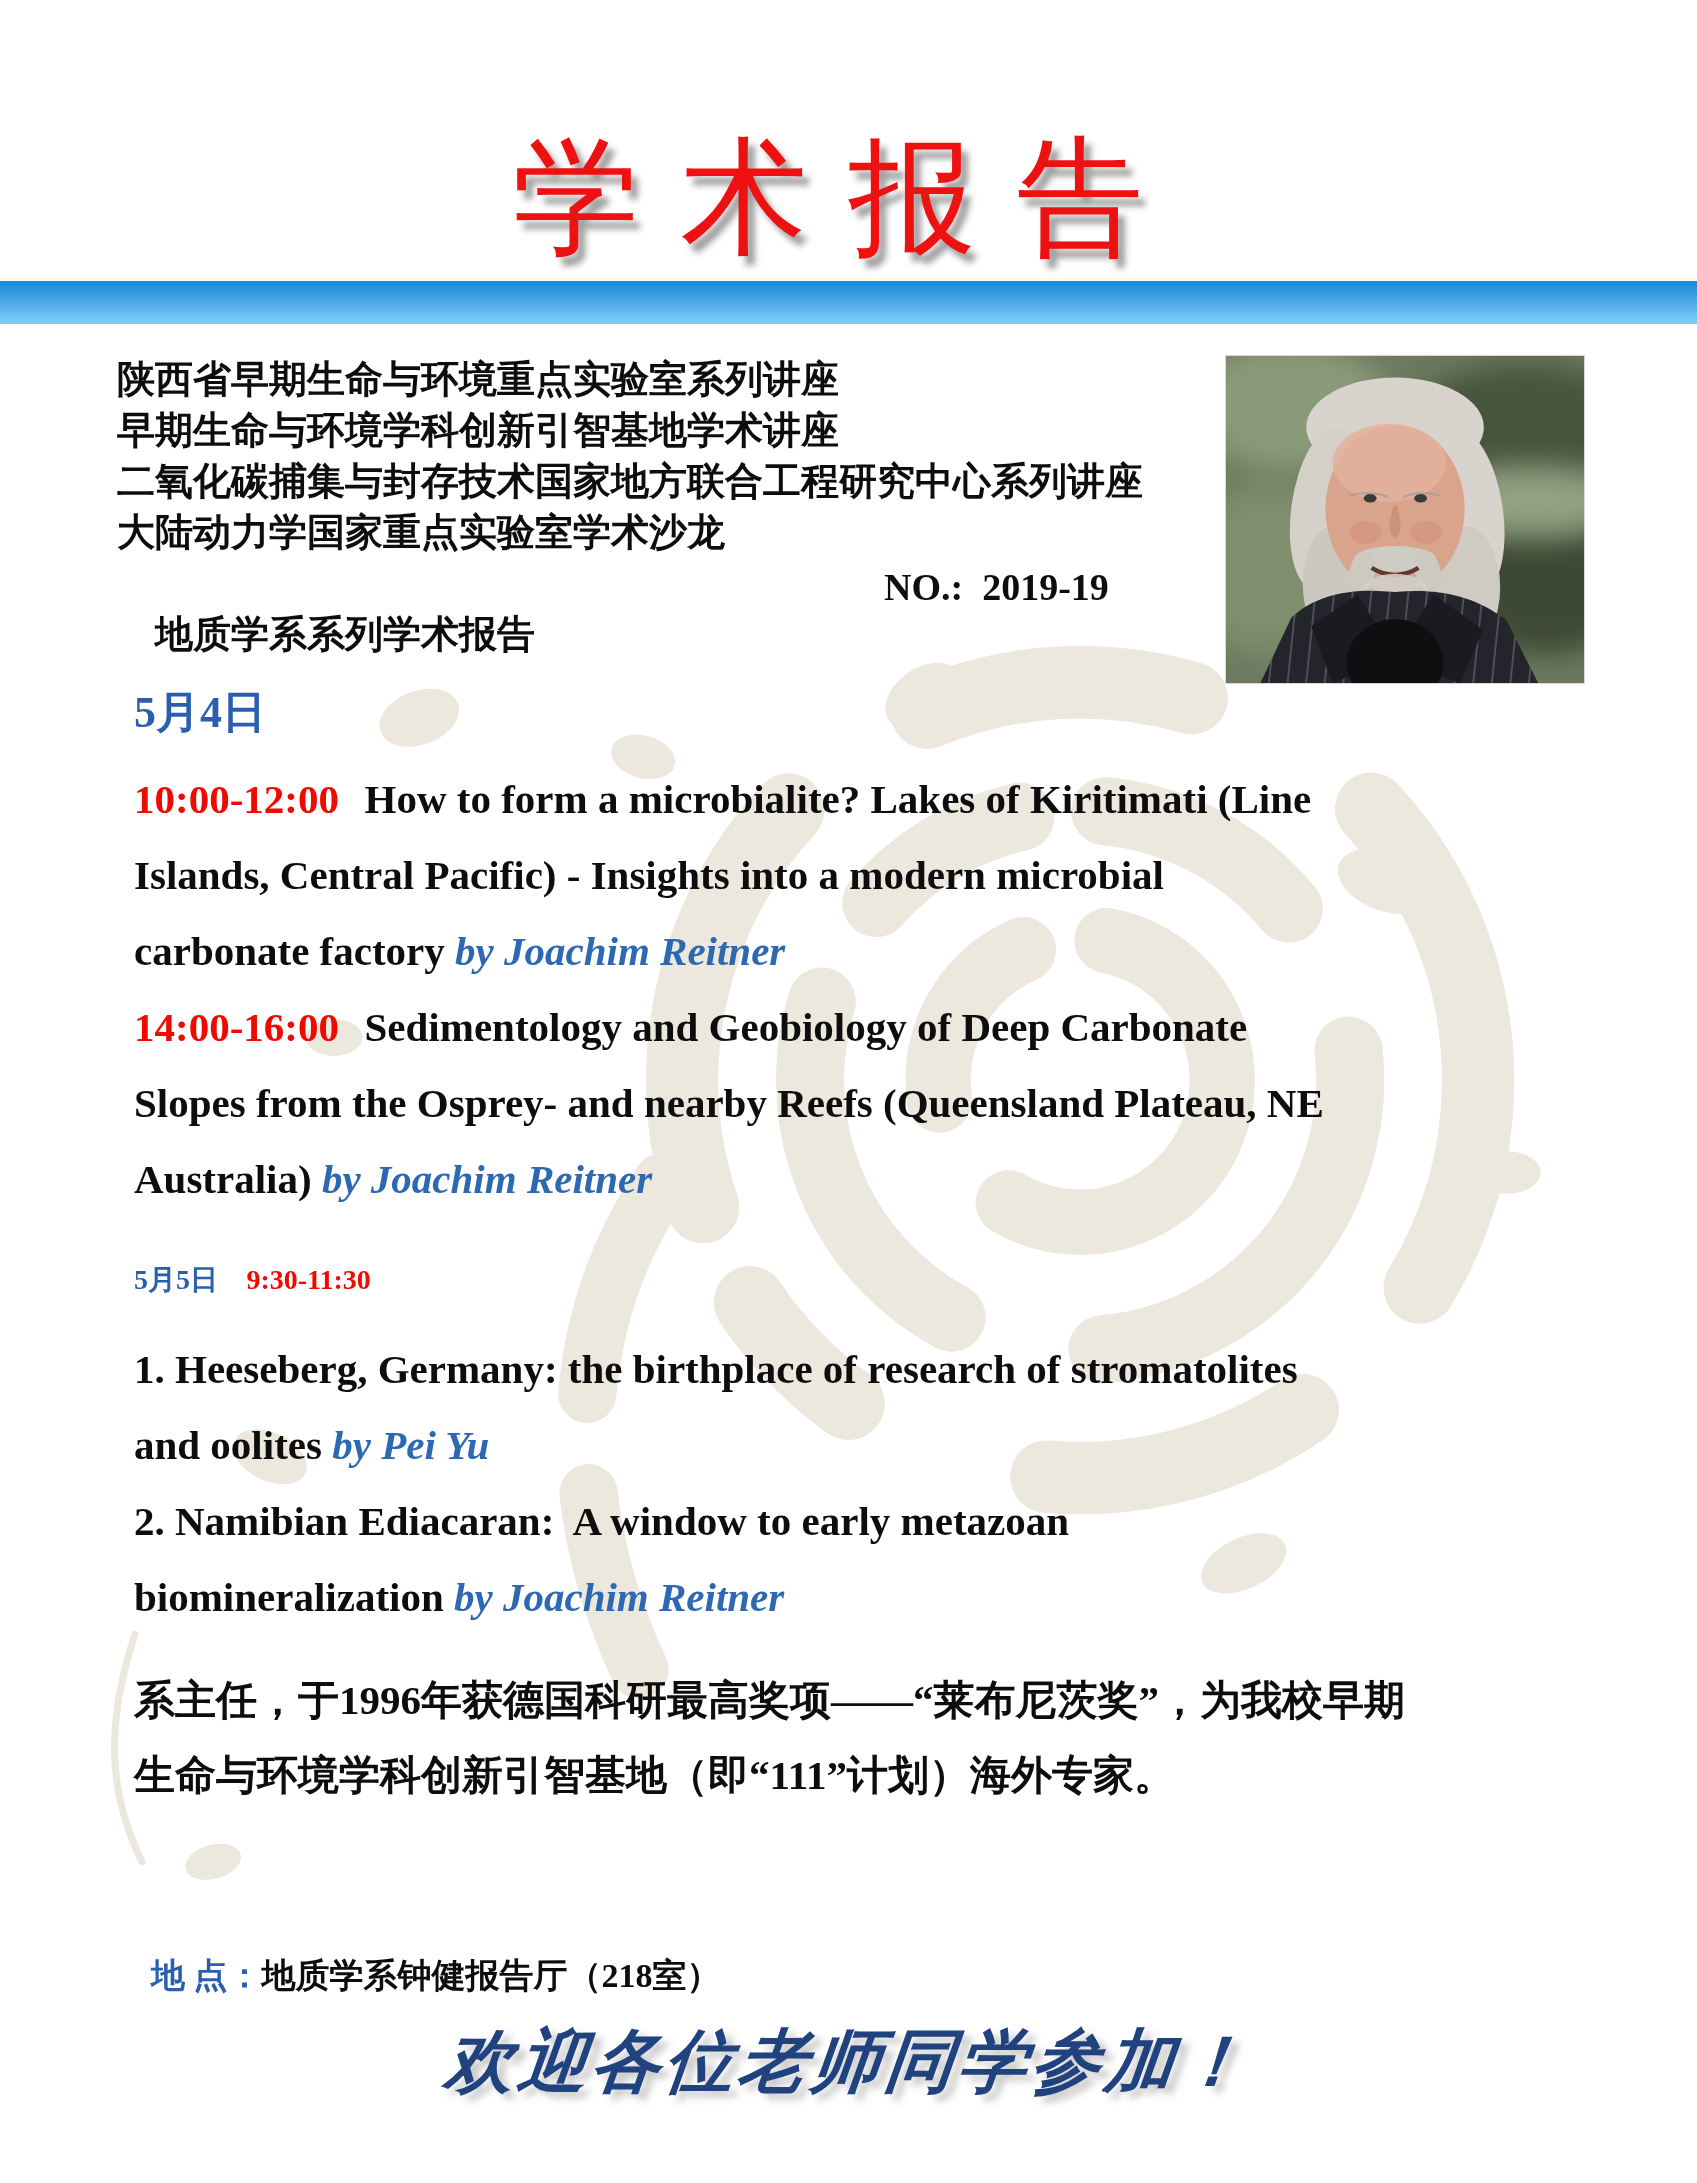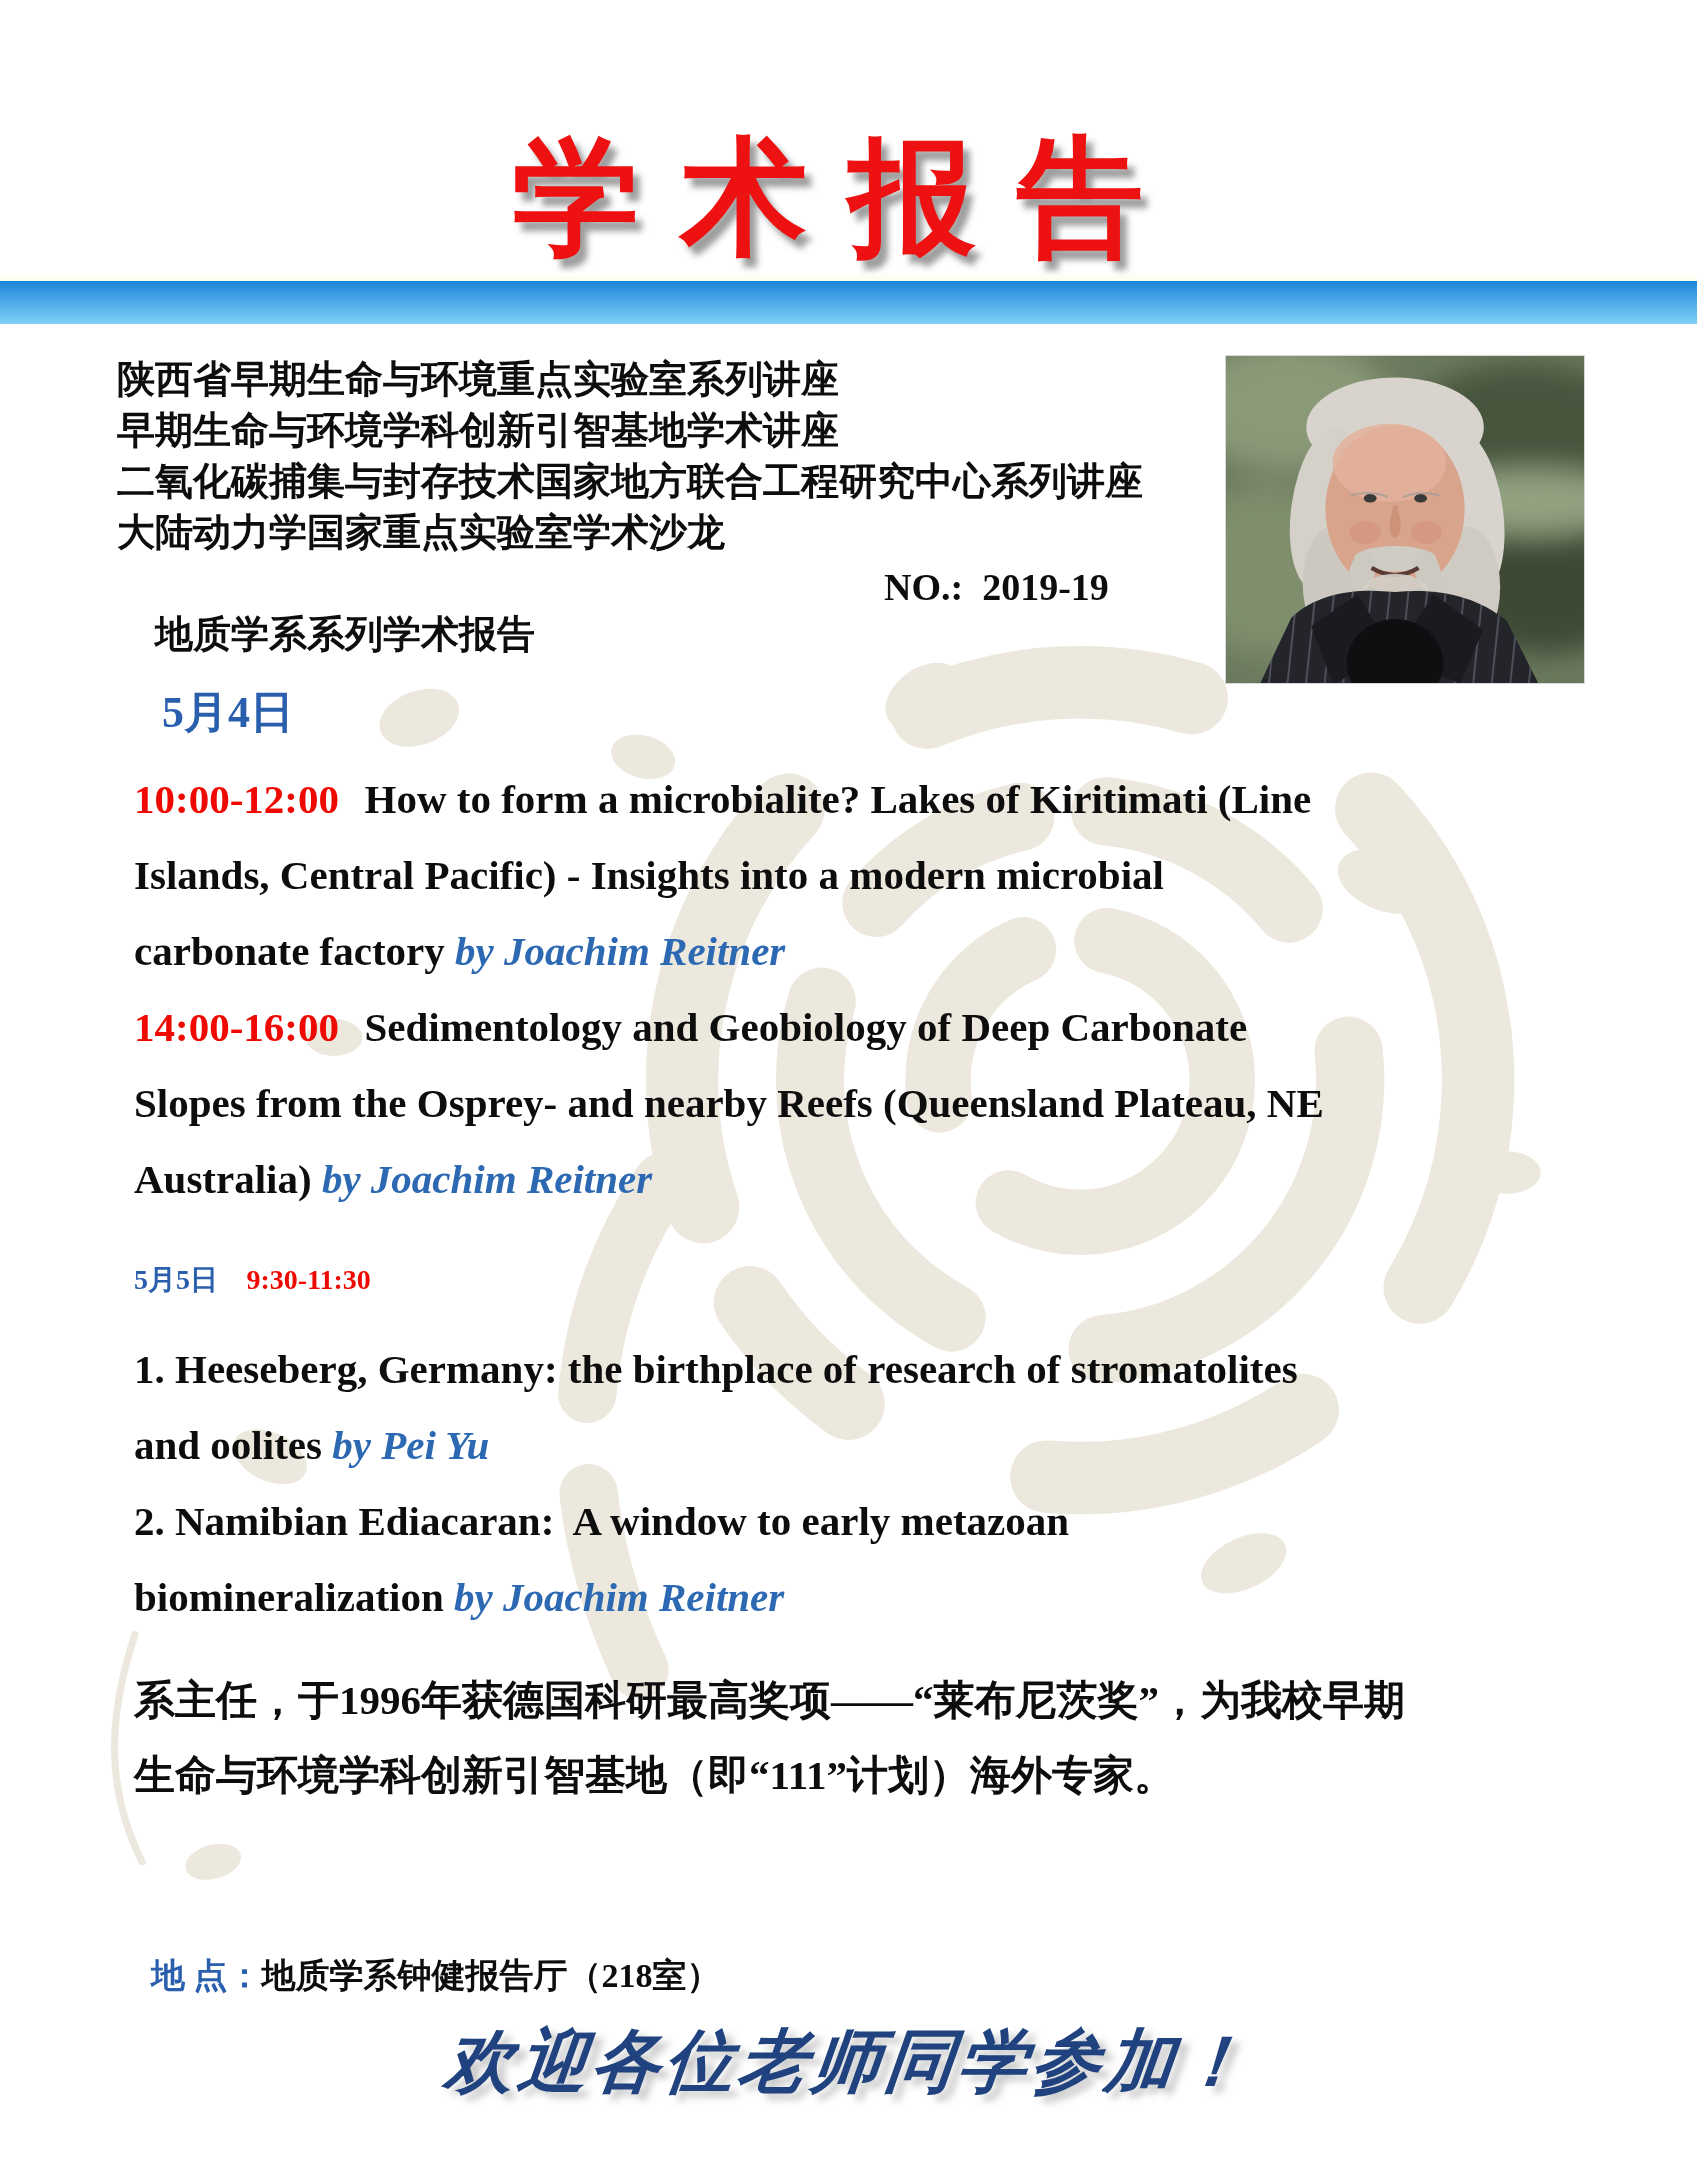"学术报告" .title { font-weight: 700 -> 400 }
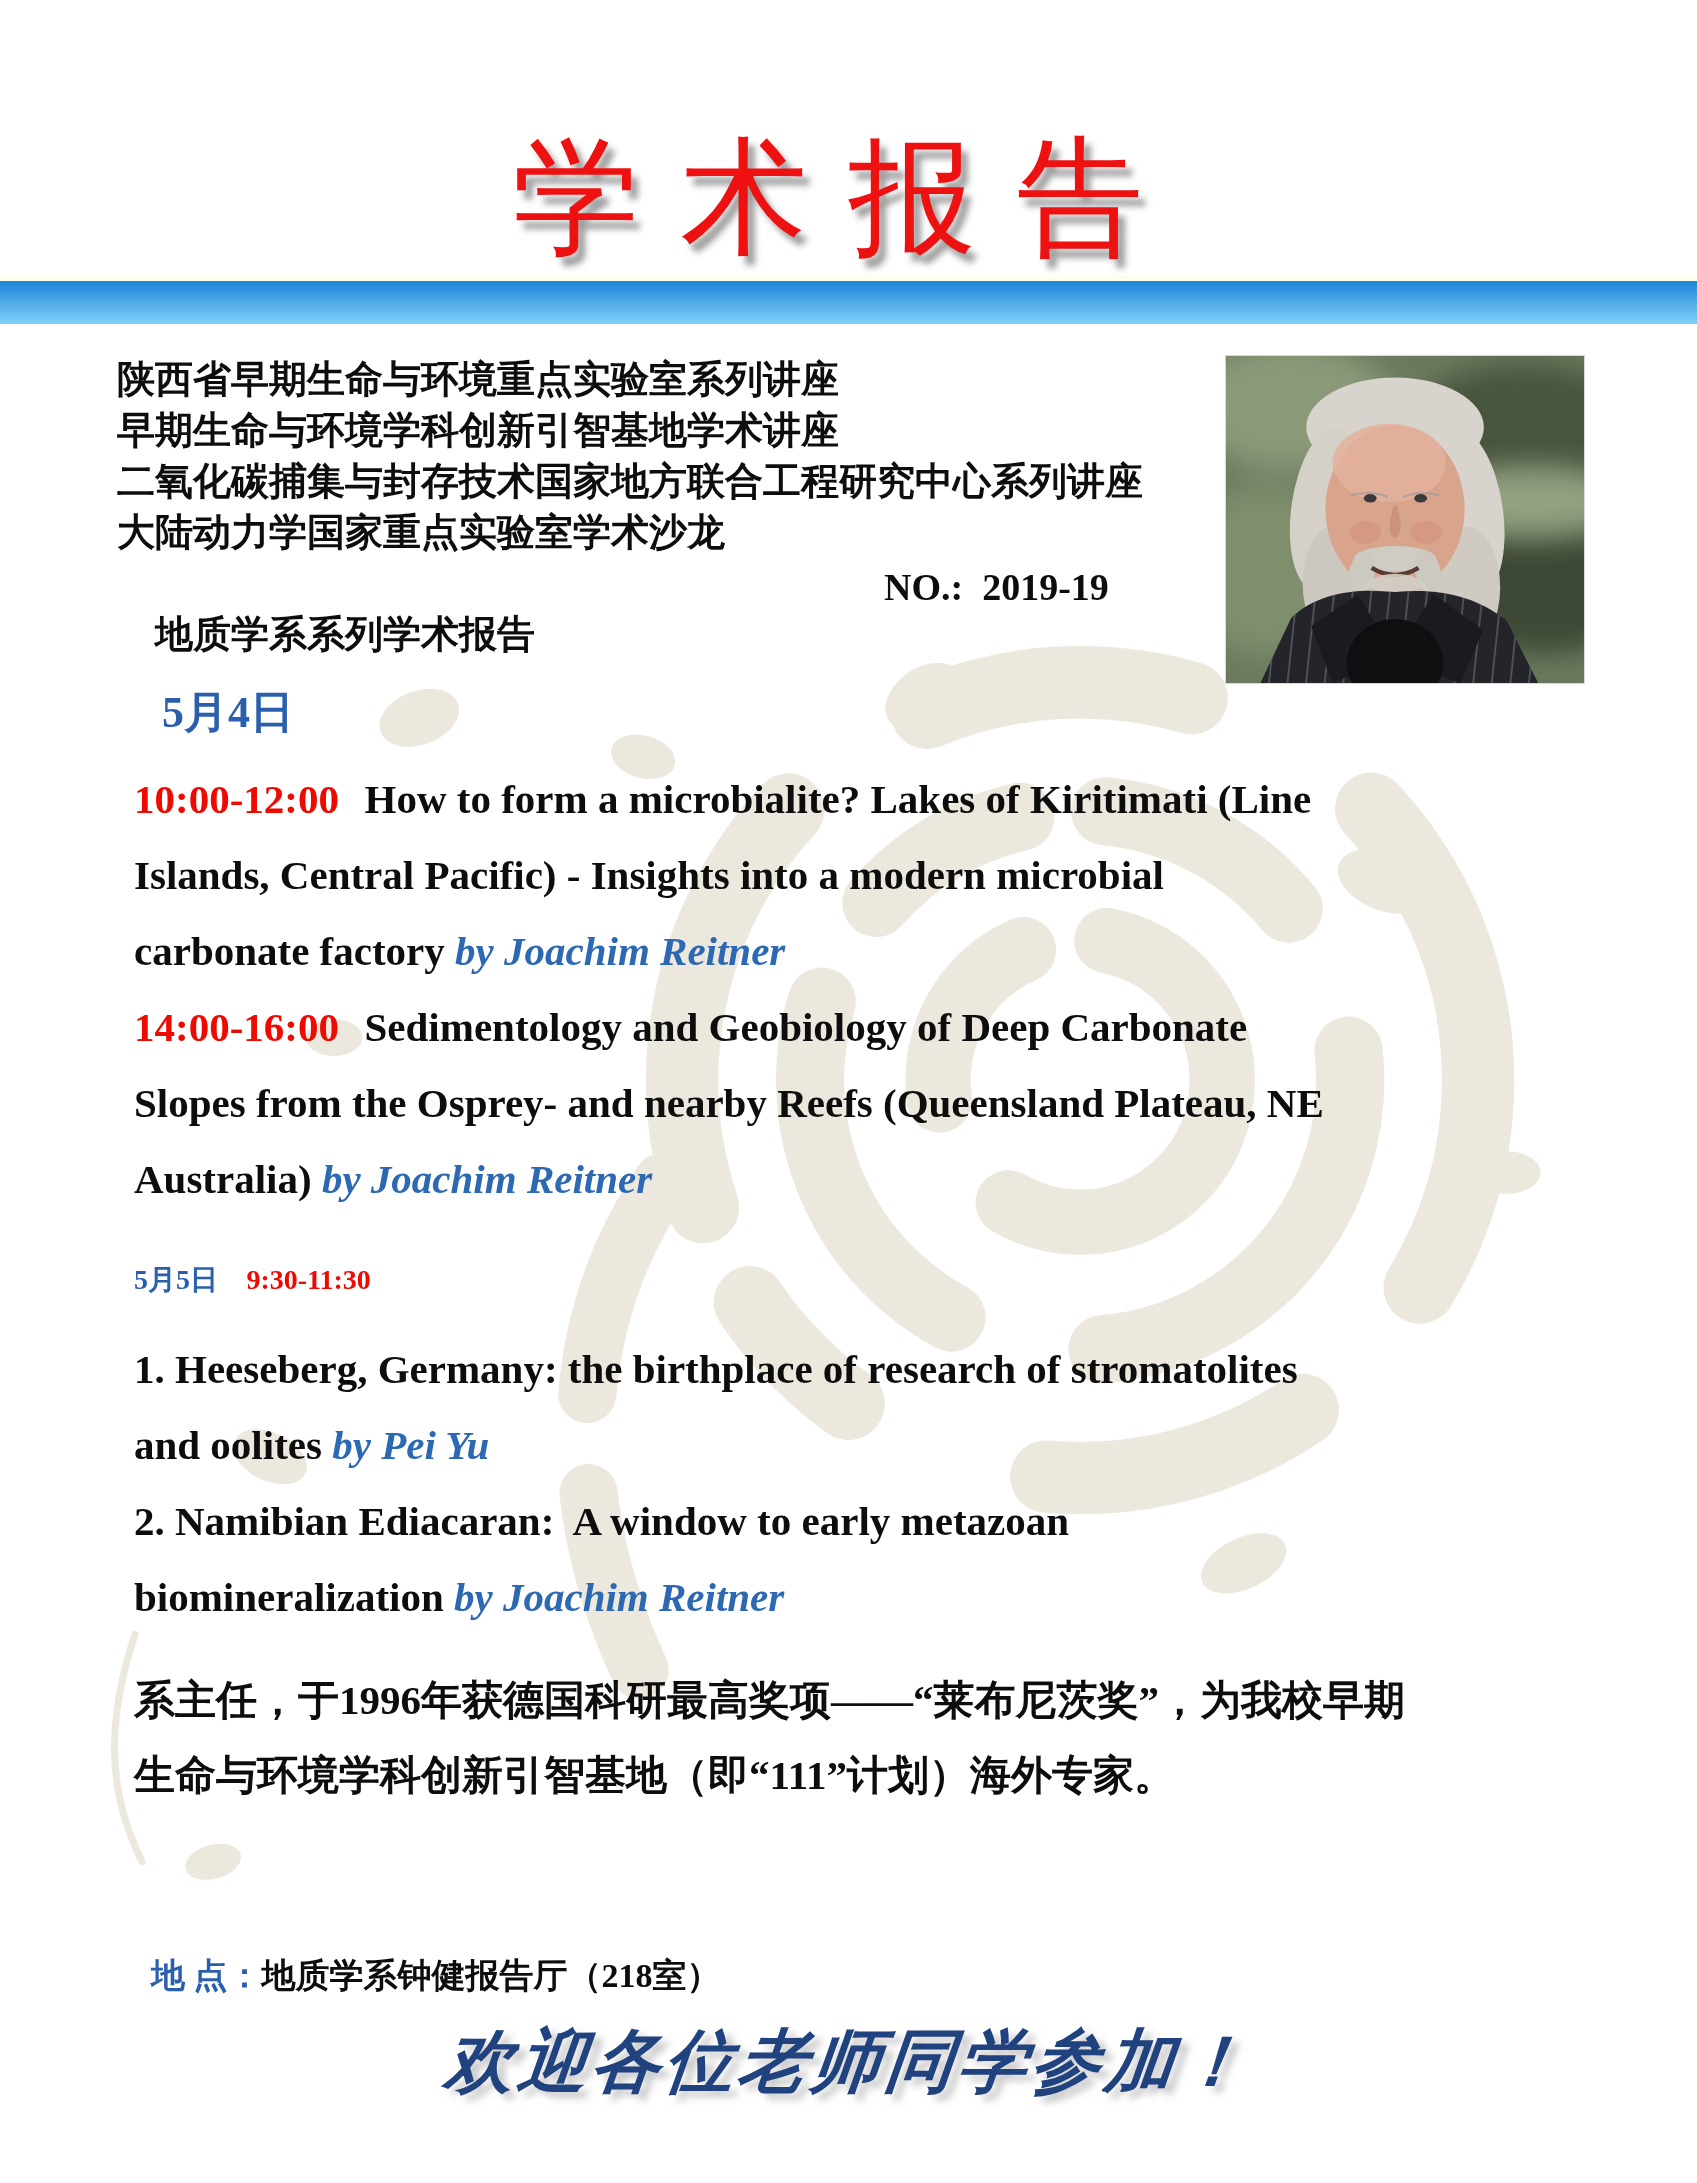"5月4日" .sched .date-line { margin-left: 28px -> none }
